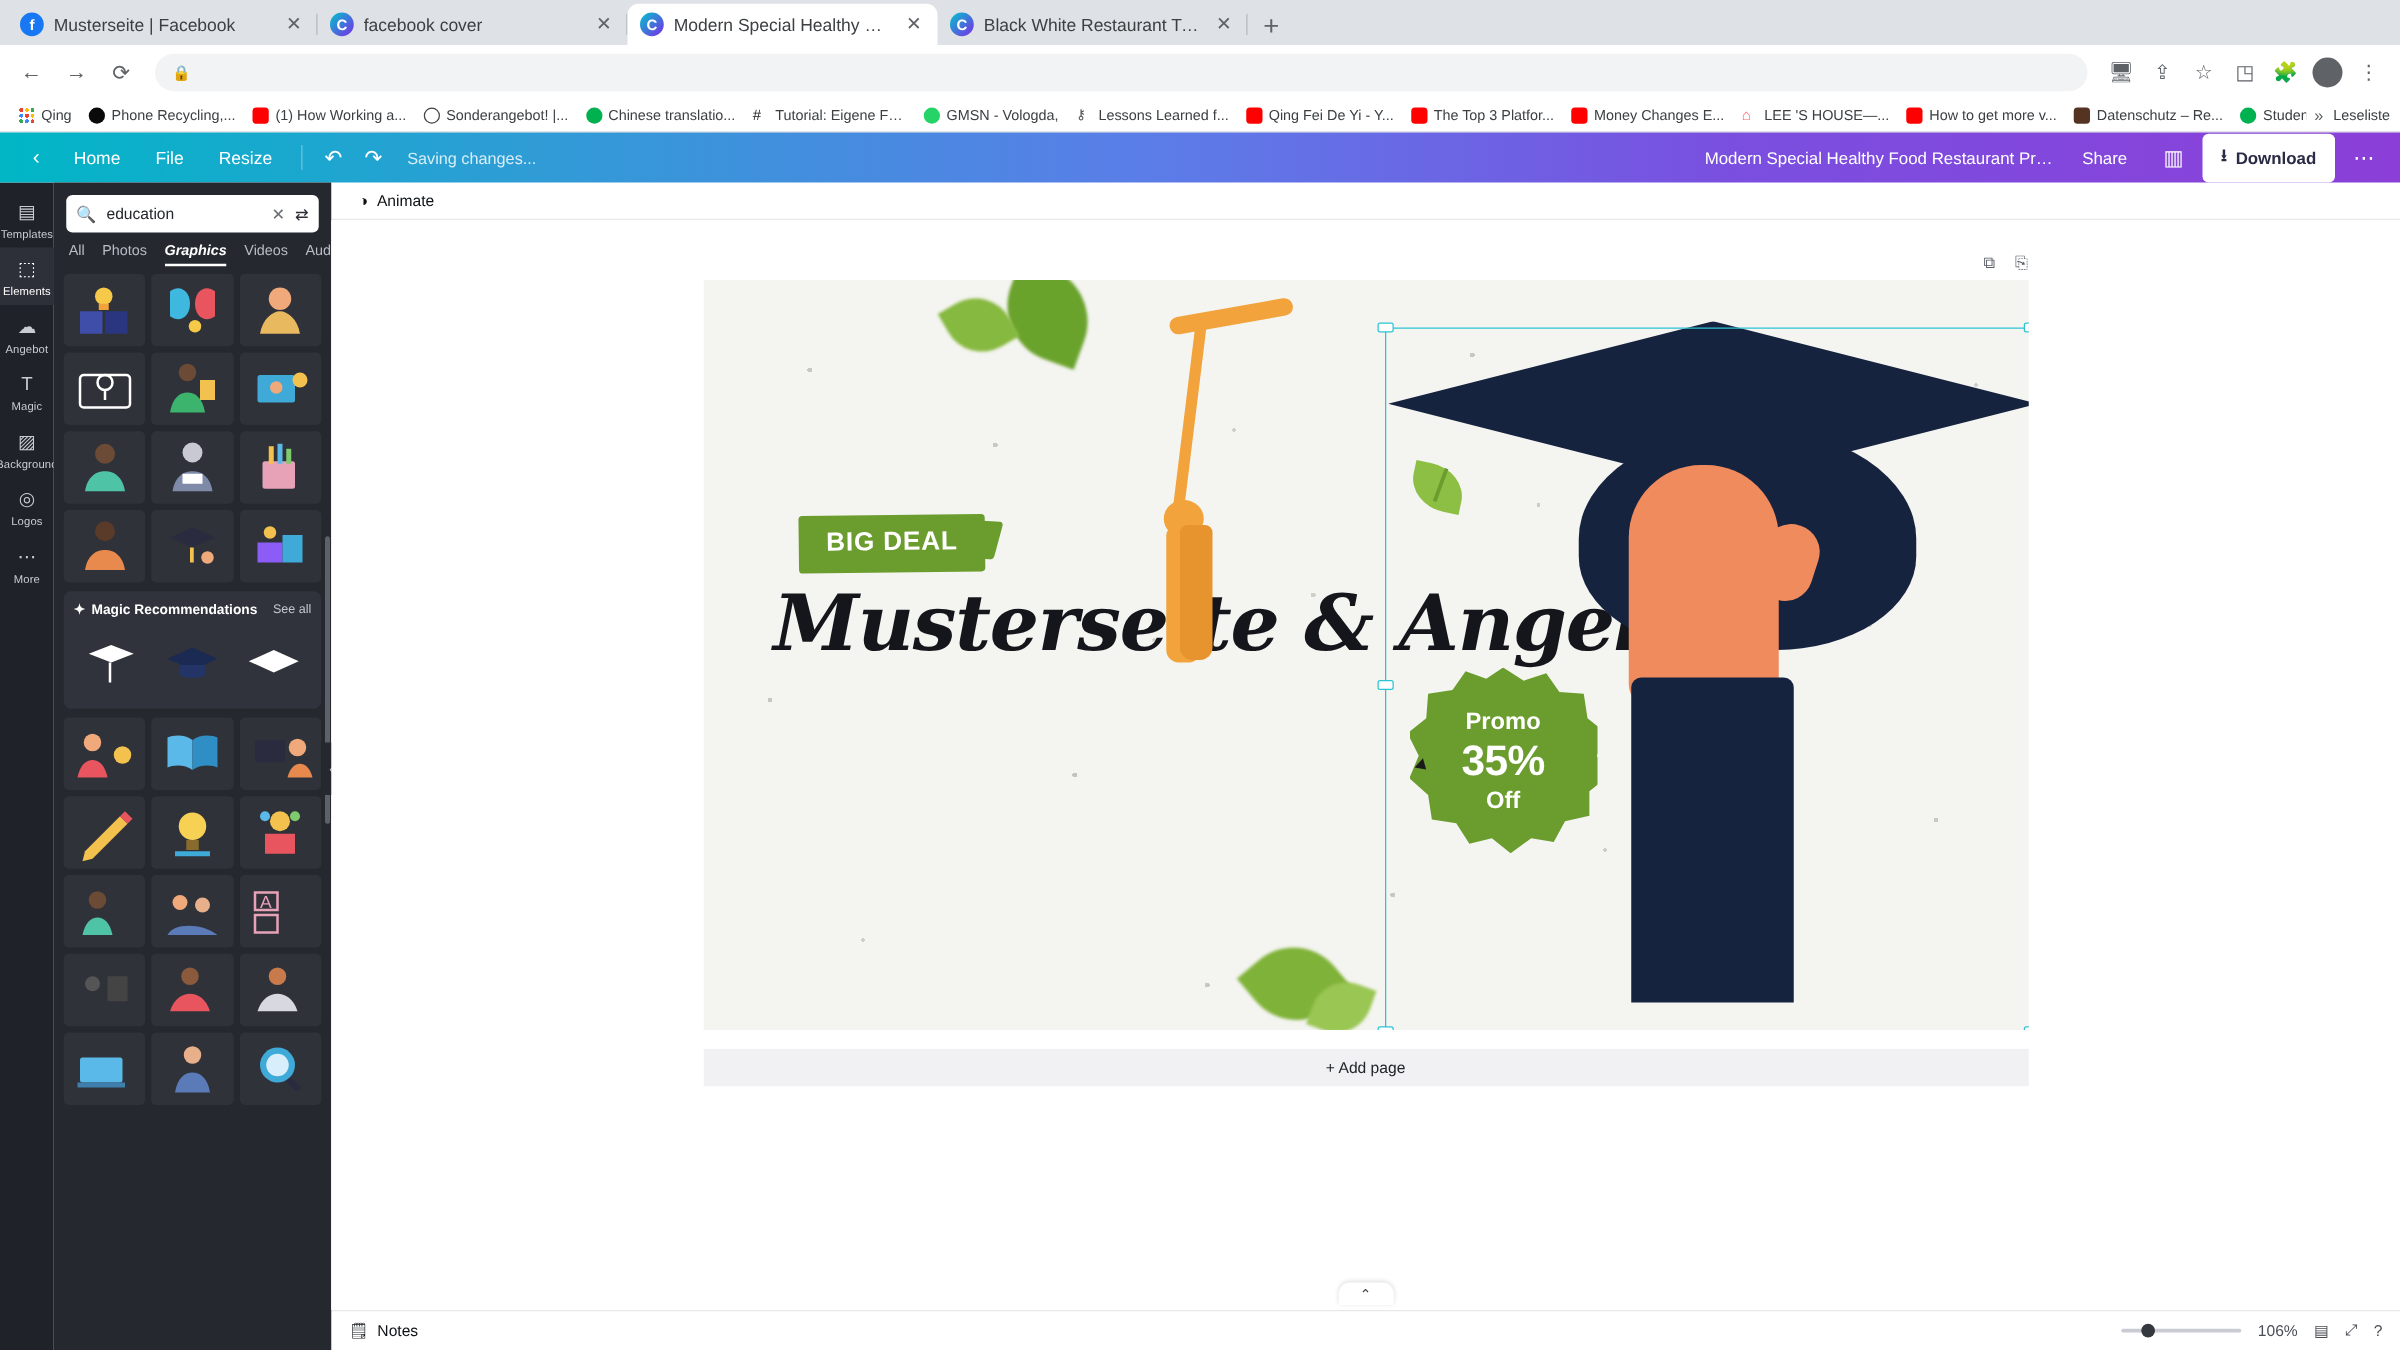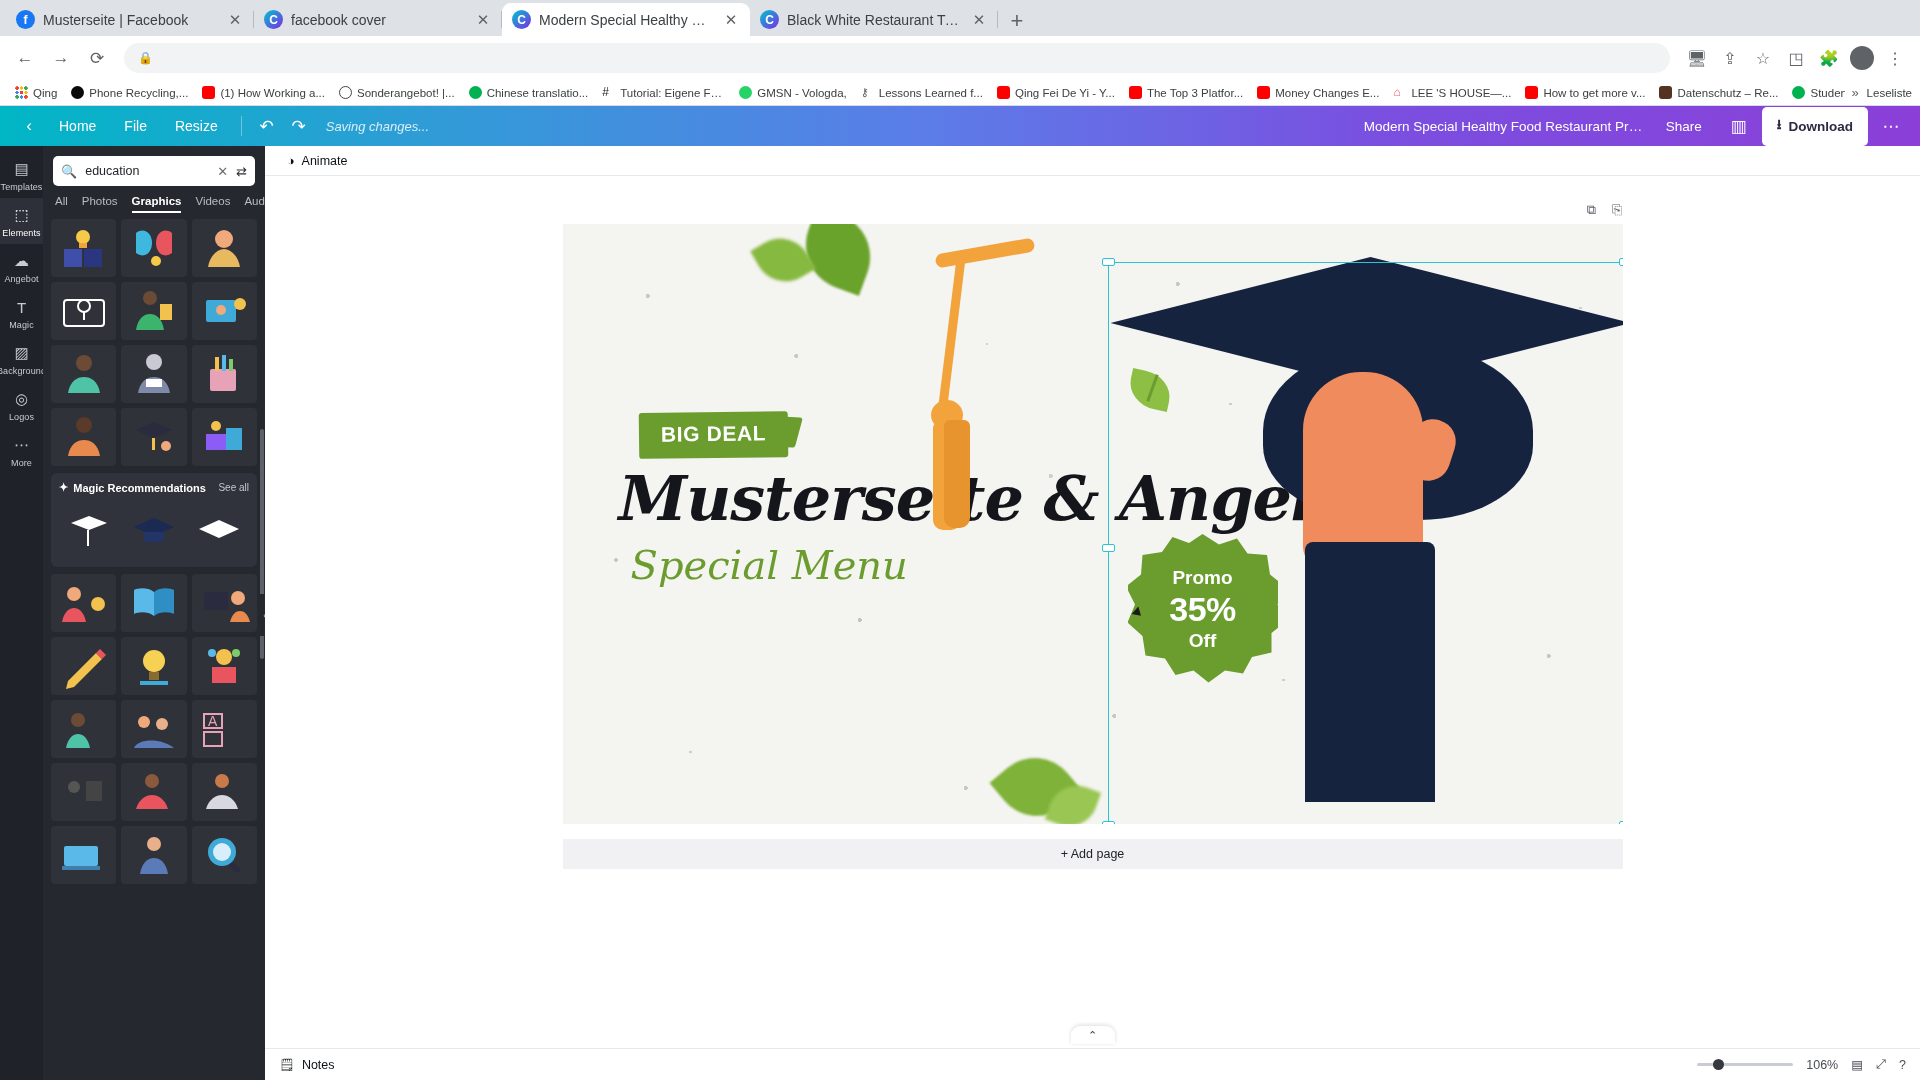"Saving changes..." .saving { font-style: italic -> none }
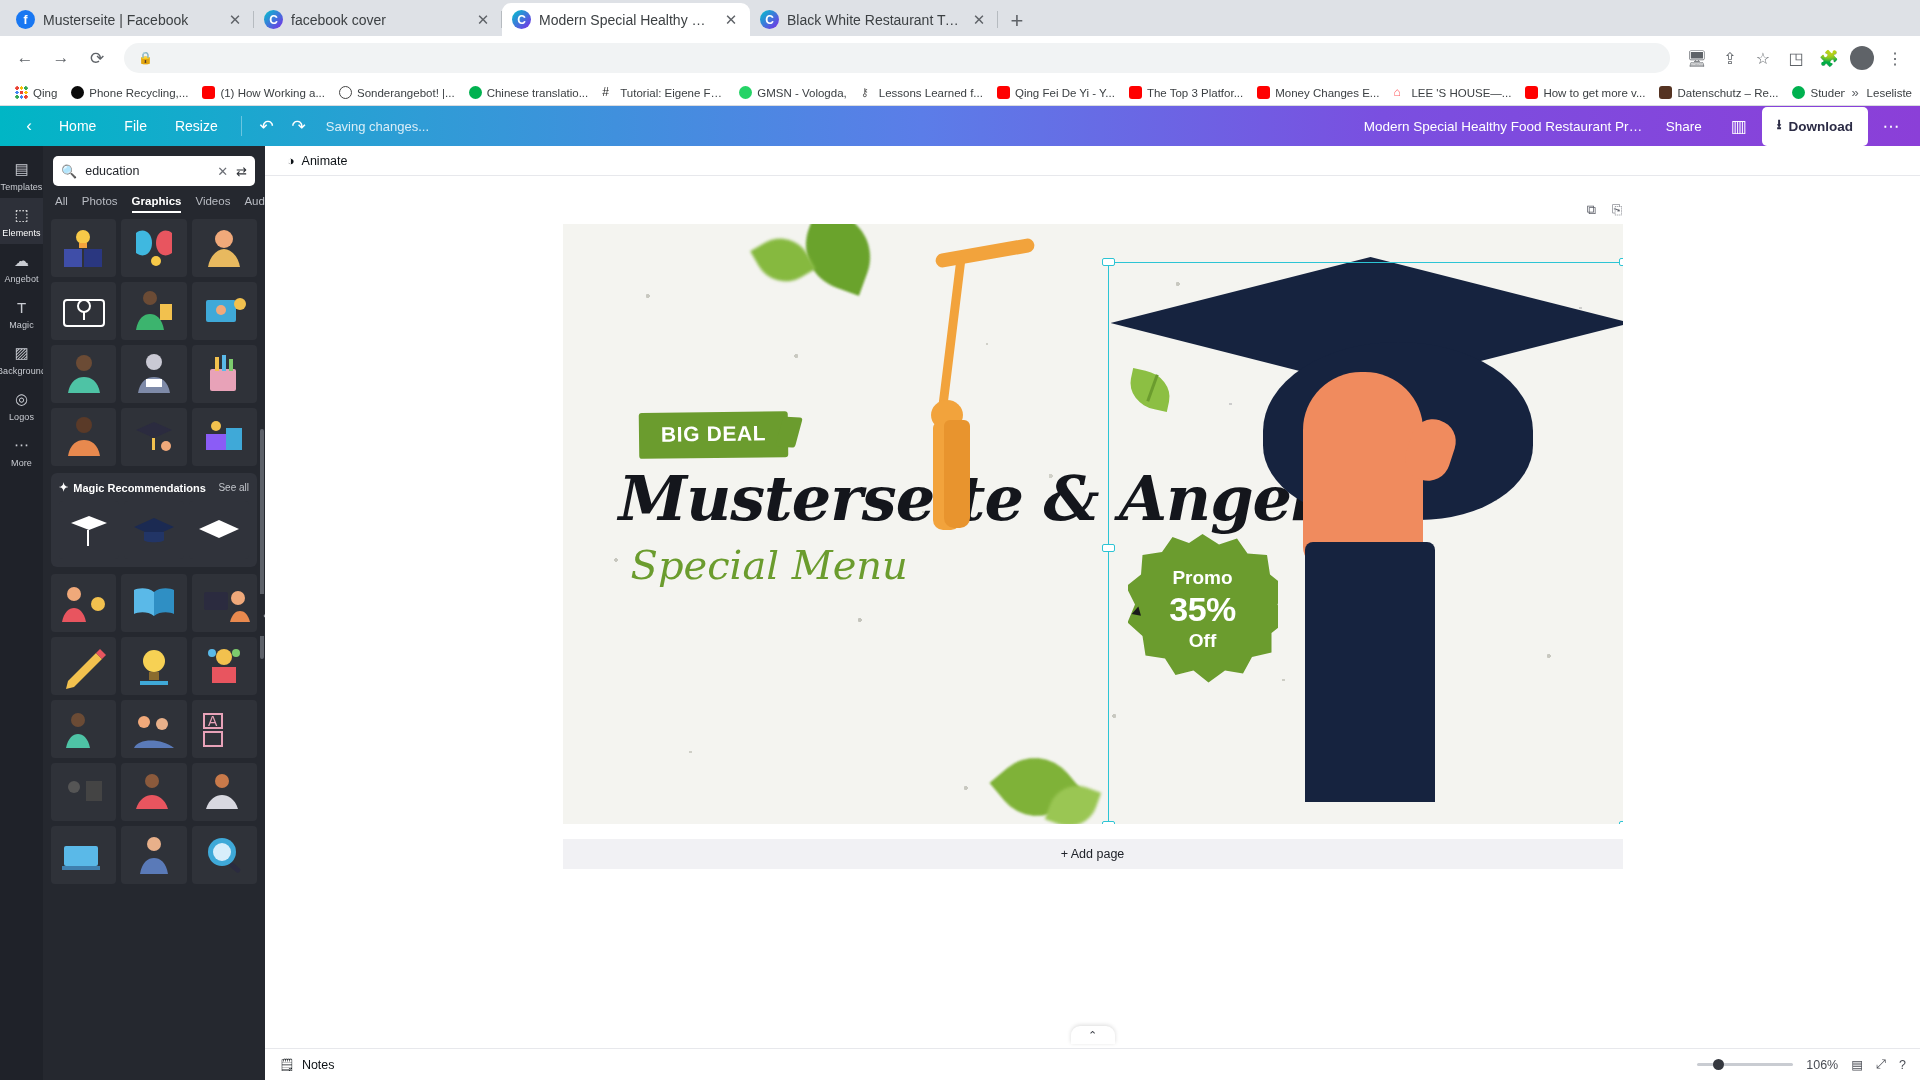"Graphics" .ftab.active { font-style: none -> italic }
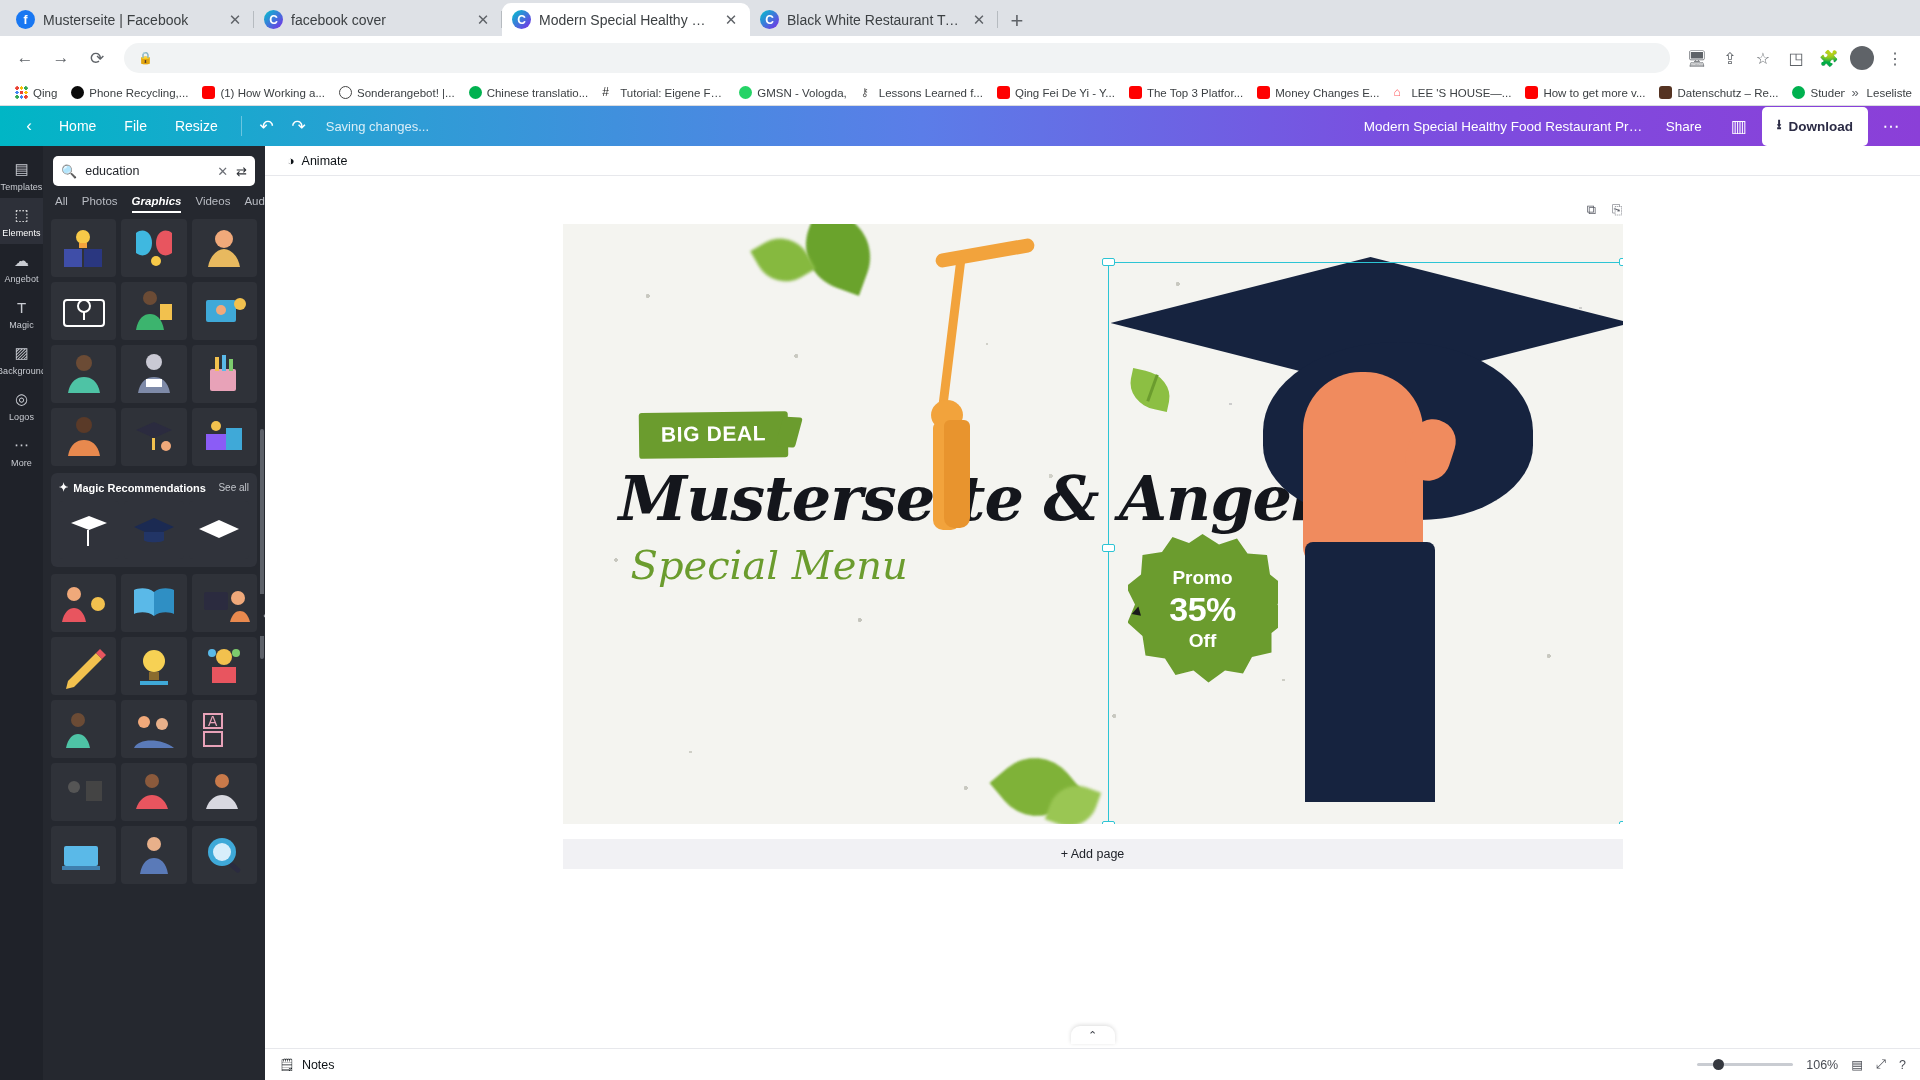"Special Menu" div.subhead { html: <div>Special Menu</div> -> none }
